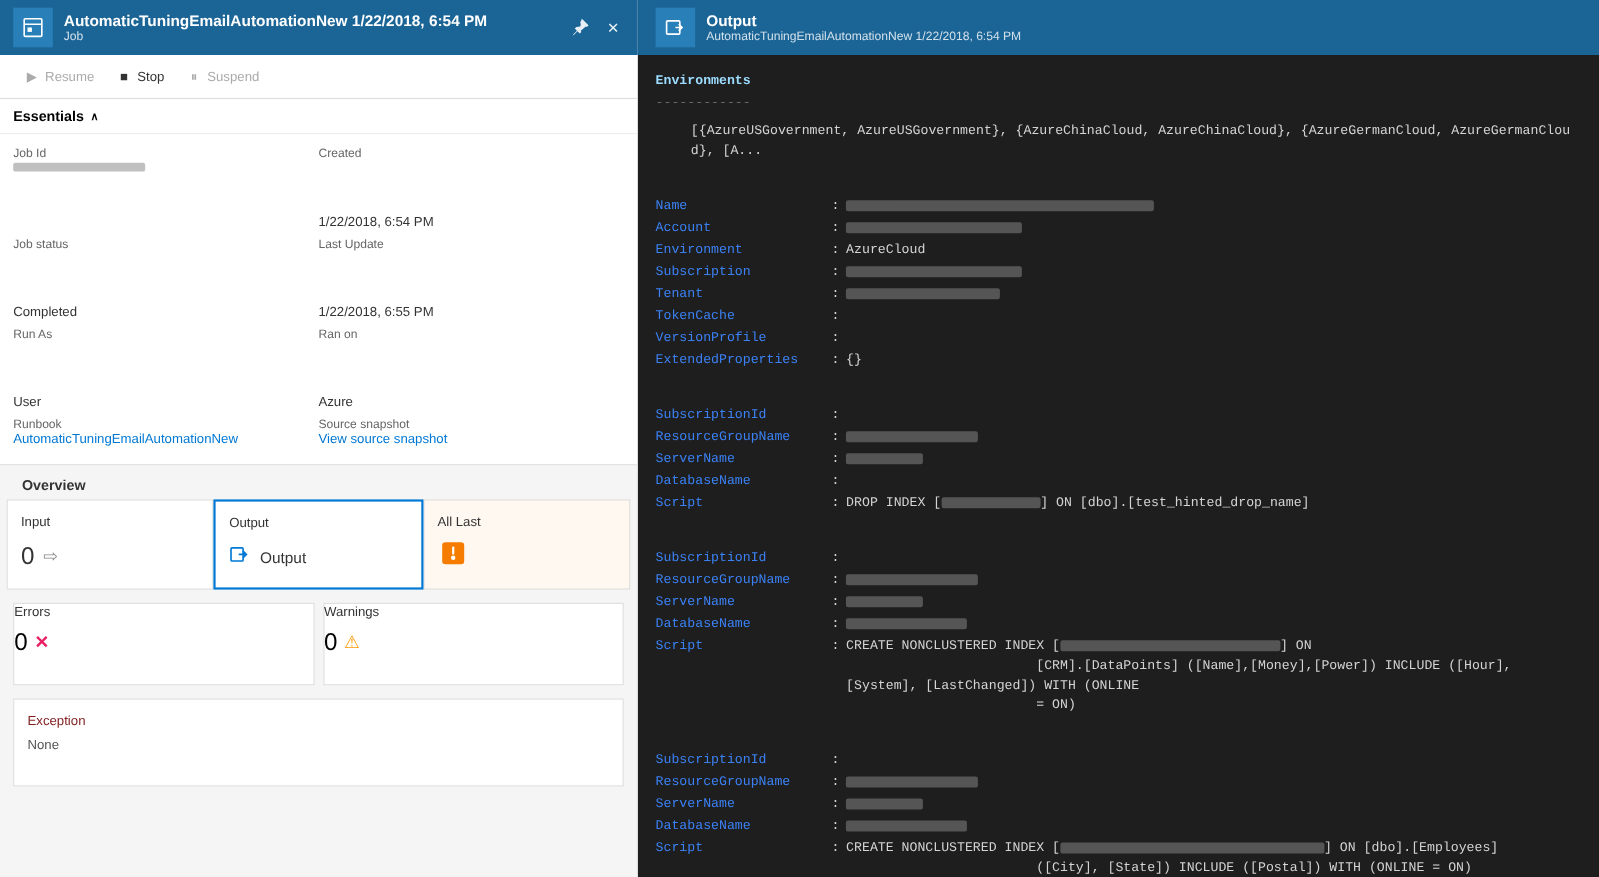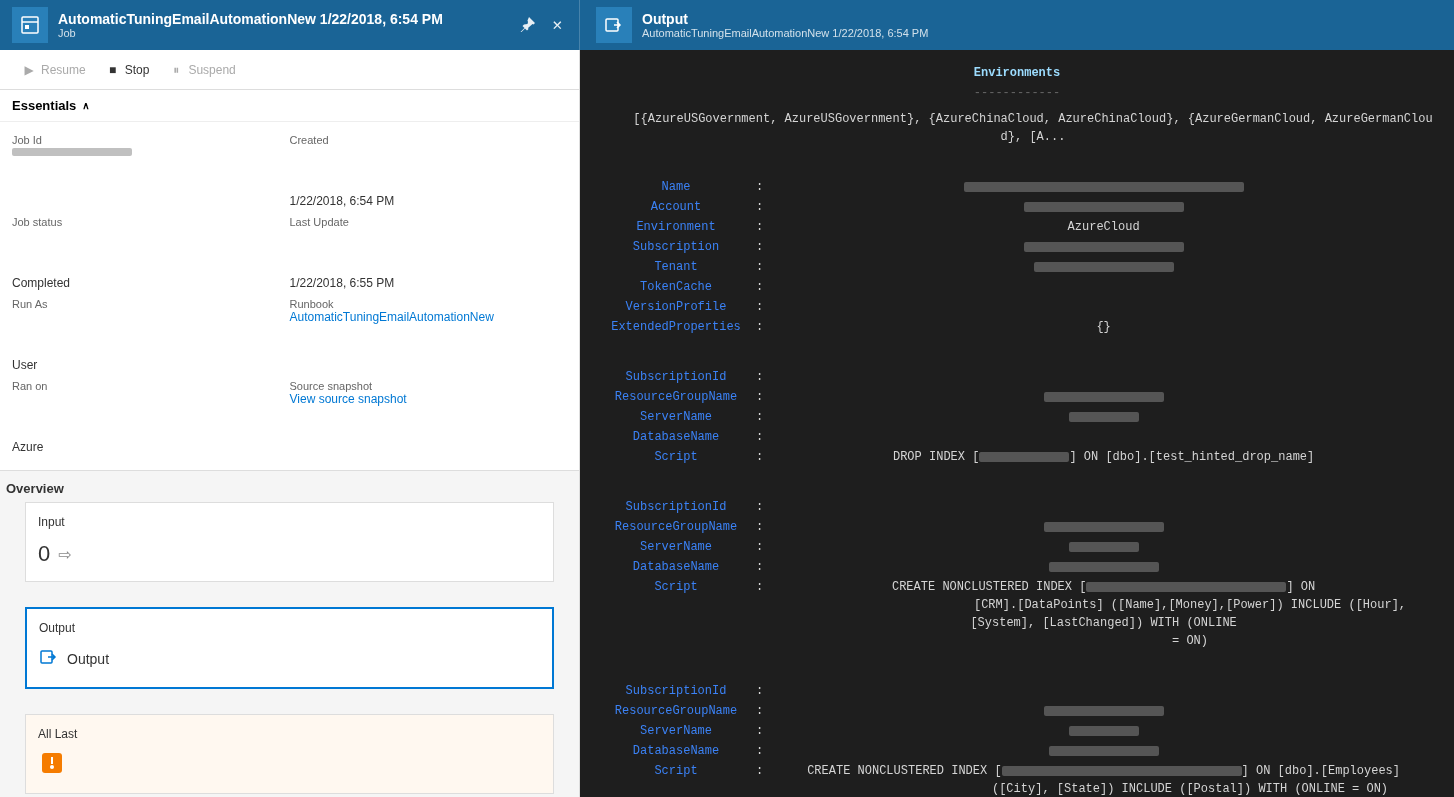"Environments" .output-section { text-align: center -> none }
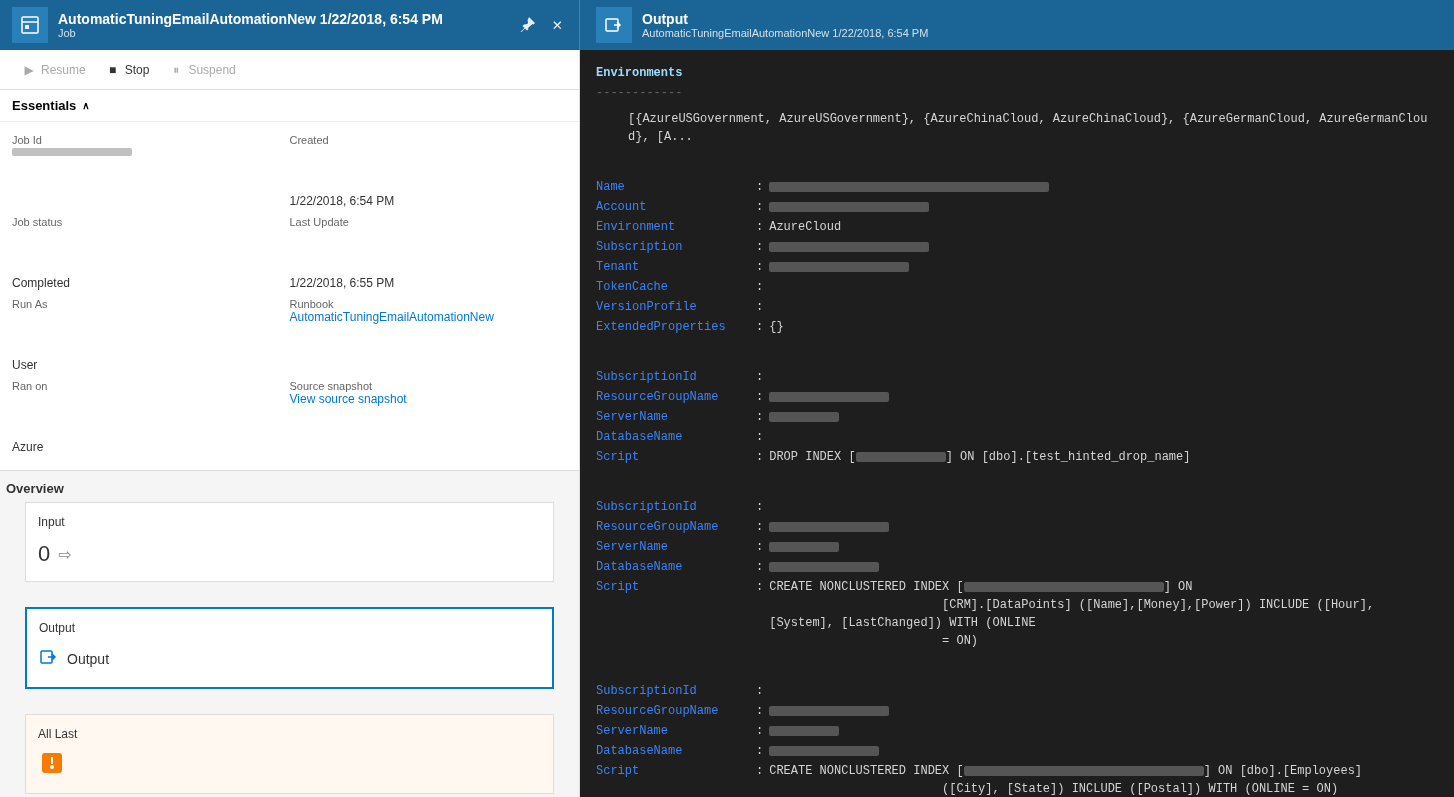"Runbook" div.essentials-item { order: before "Ran on" -> after "Ran on" }
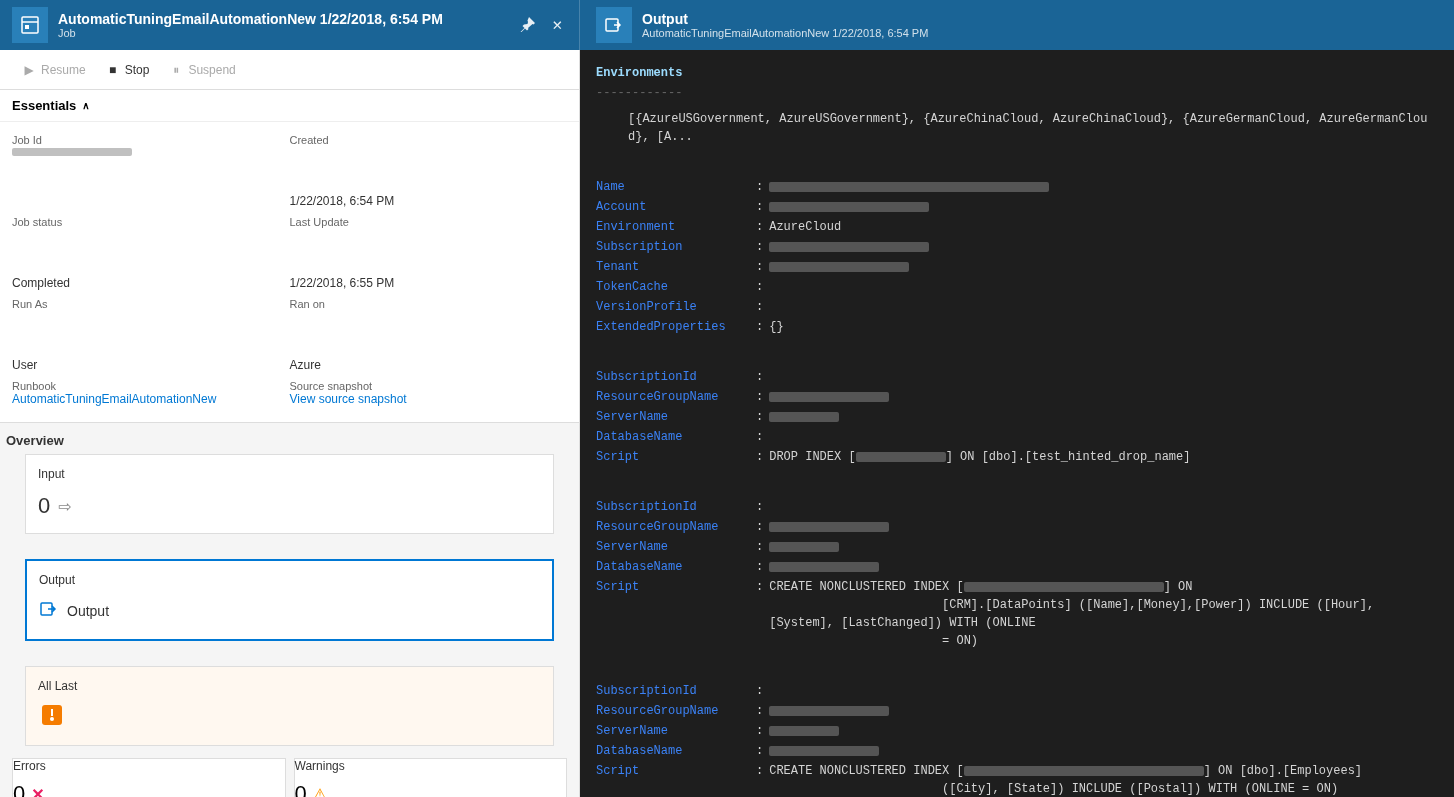"Overview" .overview-header { padding: 10px 6px 6px -> 10px 20px 6px }
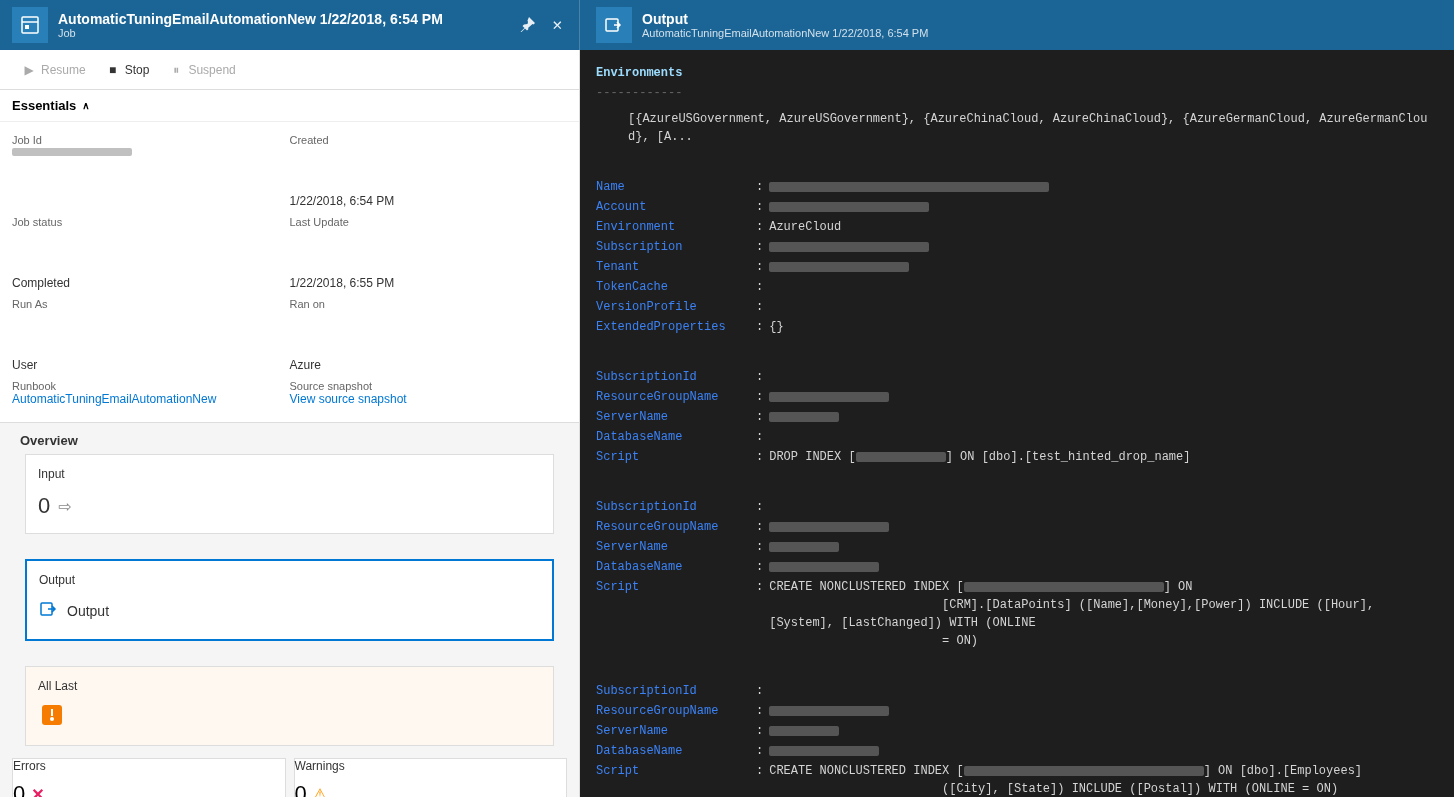"Input" .overview-cards { flex-direction: column -> none; gap: 25px -> 0; padding: 0 25px 12px -> 0 6px 12px }
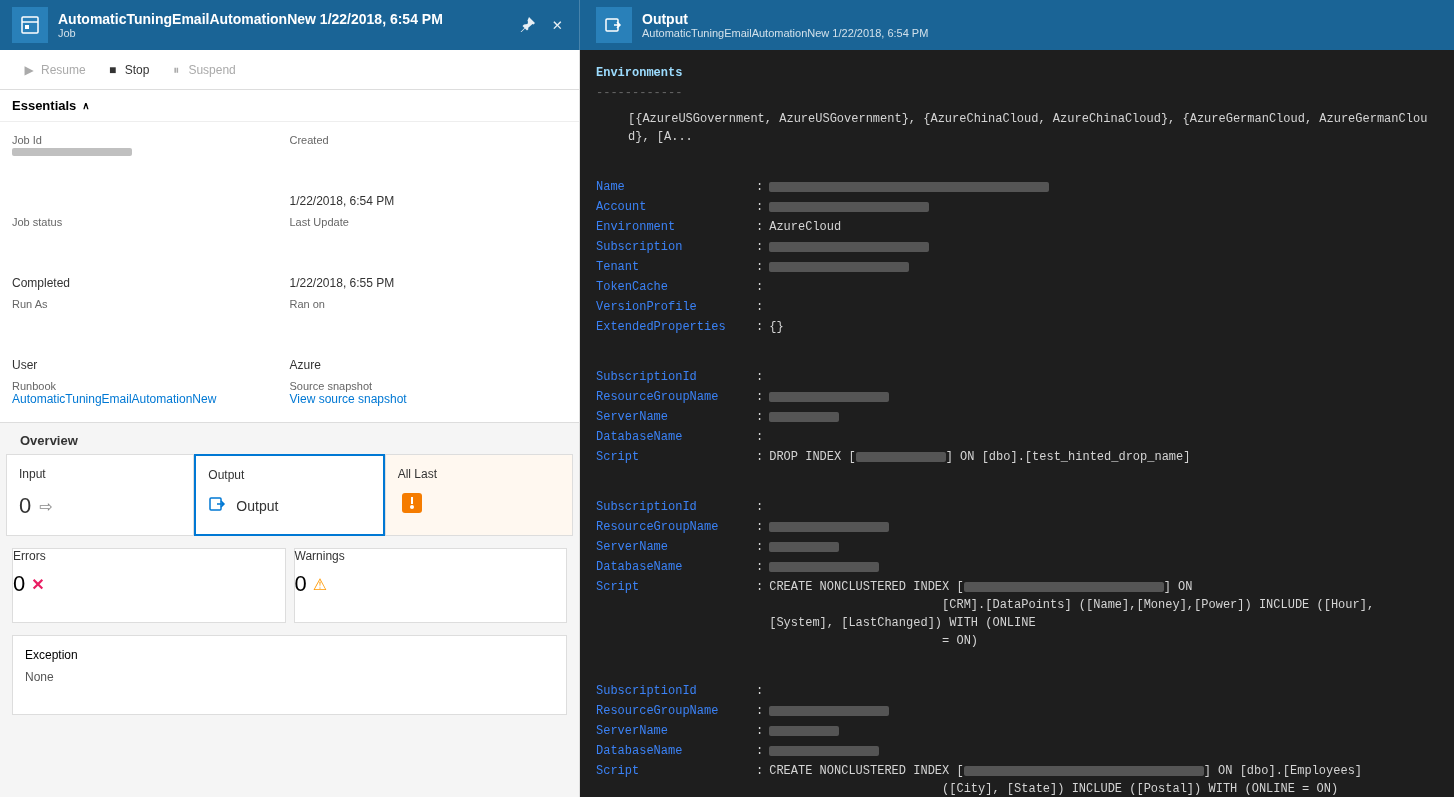"Exception" .exception-title { color: #000000 -> #7f1d1d }
